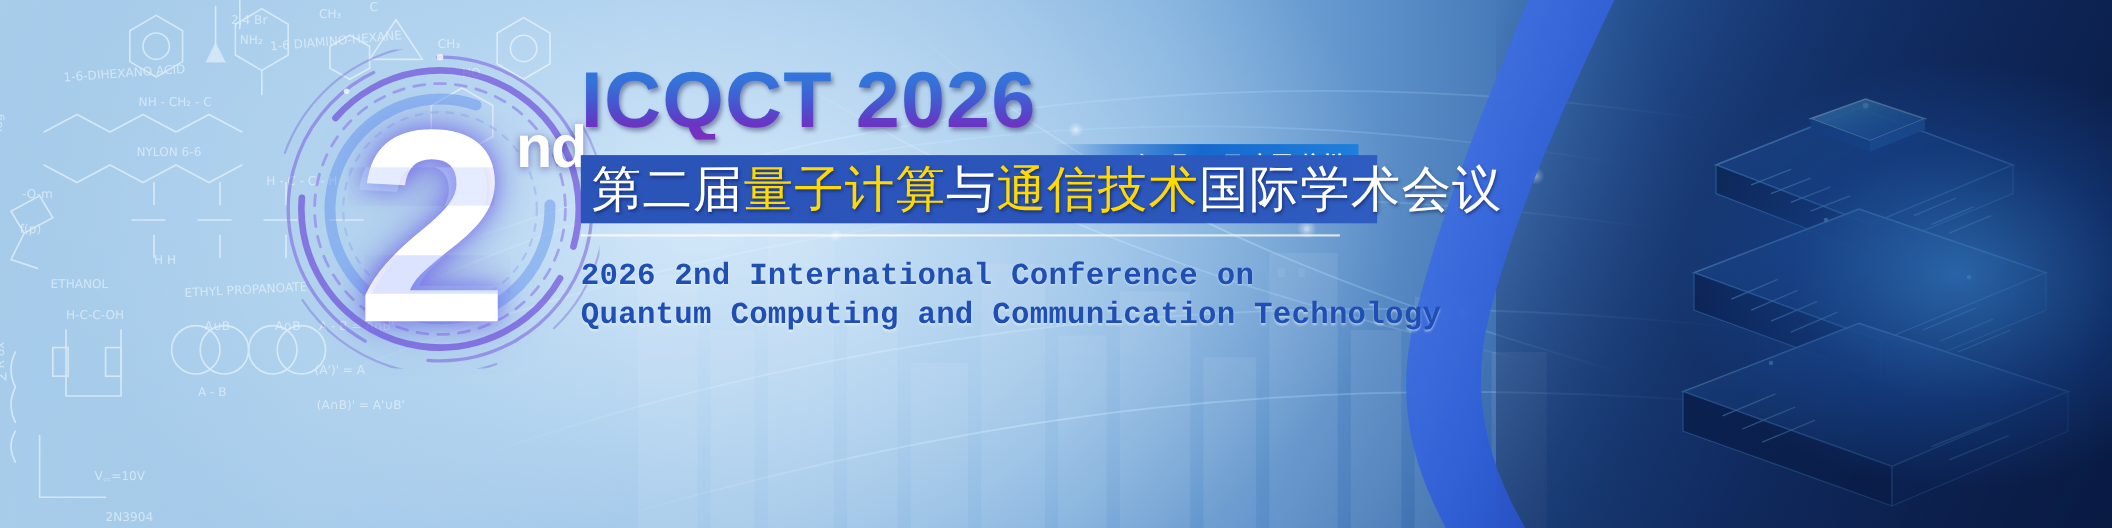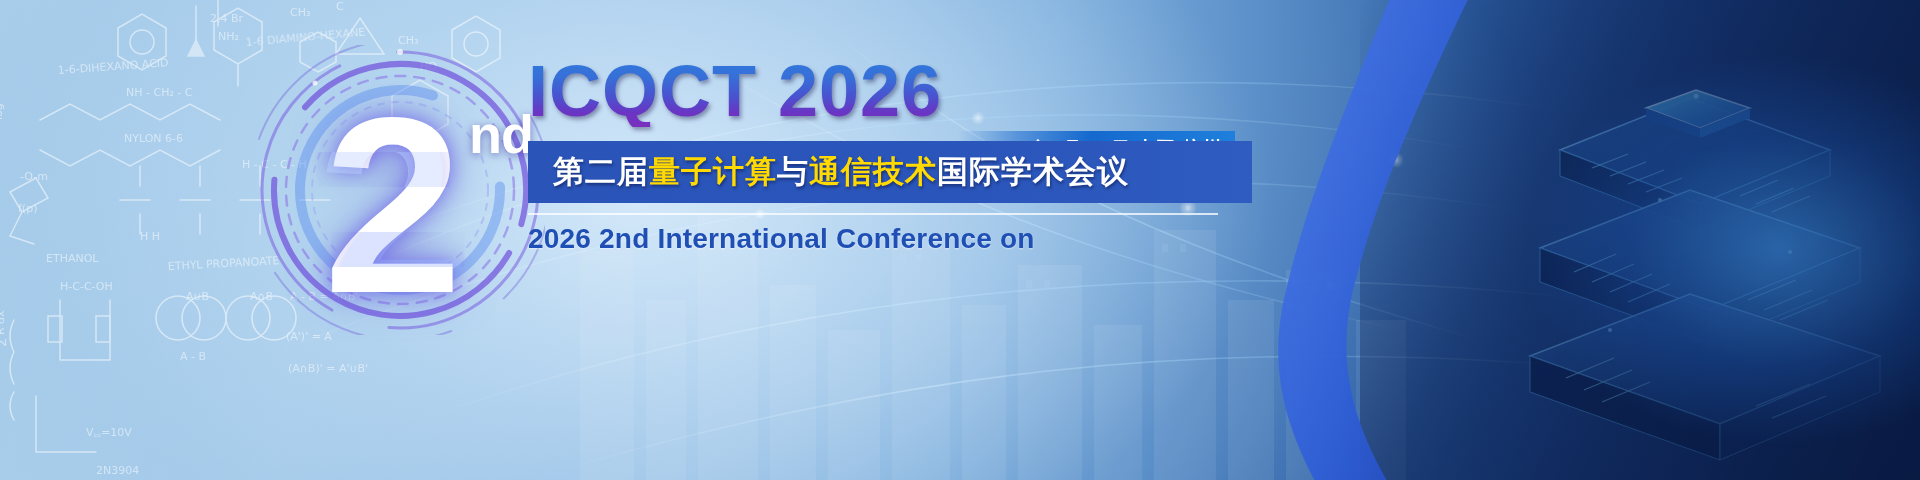"第二届量子计算与通信技术国际学术会议" .cn-title { font-size: 31px -> 45px; font-weight: bold -> normal; padding-left: 25px -> 10px }
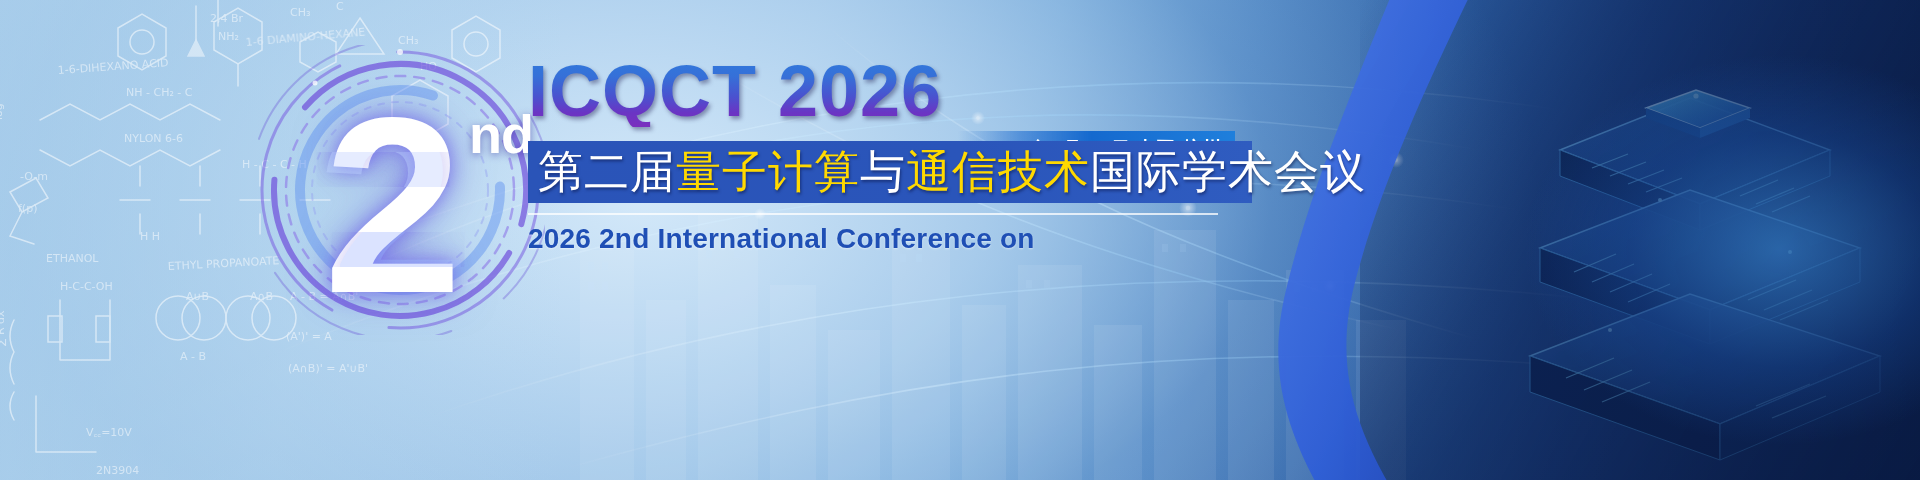"2026 2nd International Conference on" .en-title { font-family: none -> Liberation Mono, monospace; margin-top: 6px -> 19px }
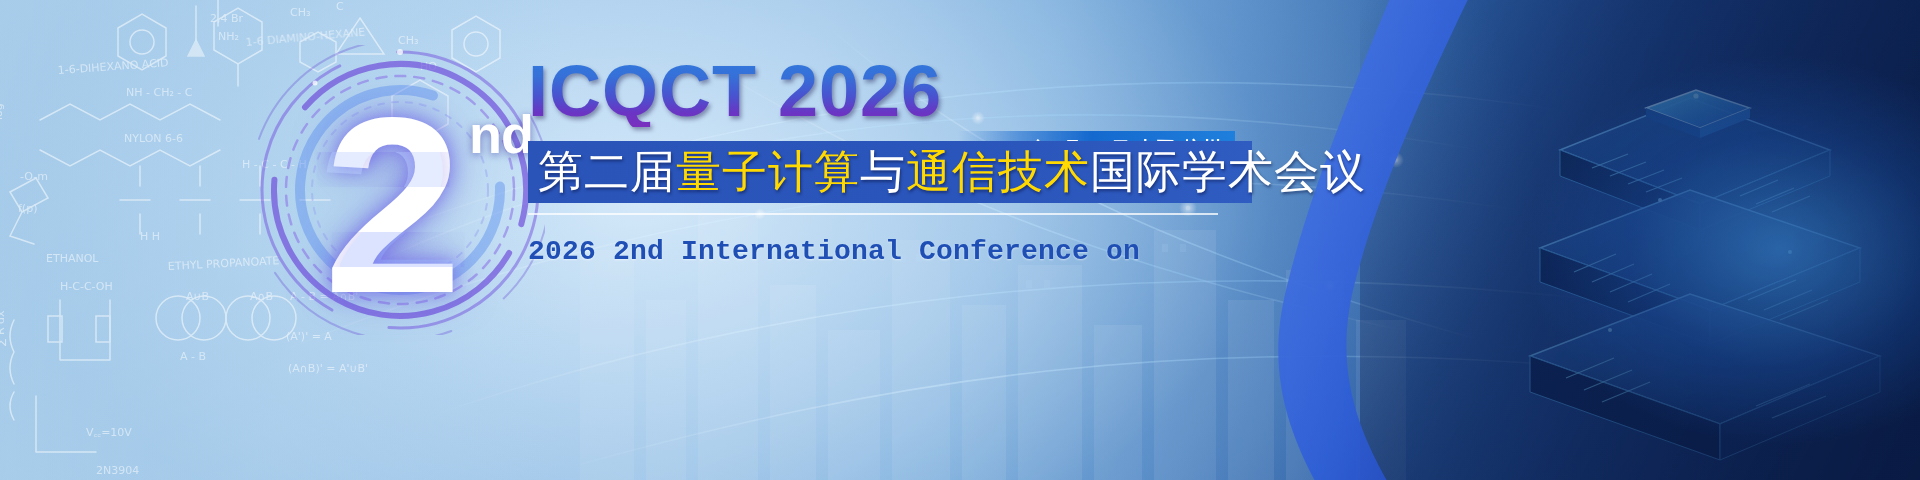"Quantum Computing and Communication" div { html: none -> <div>Quantum Computing and Communication Technology</div> }
